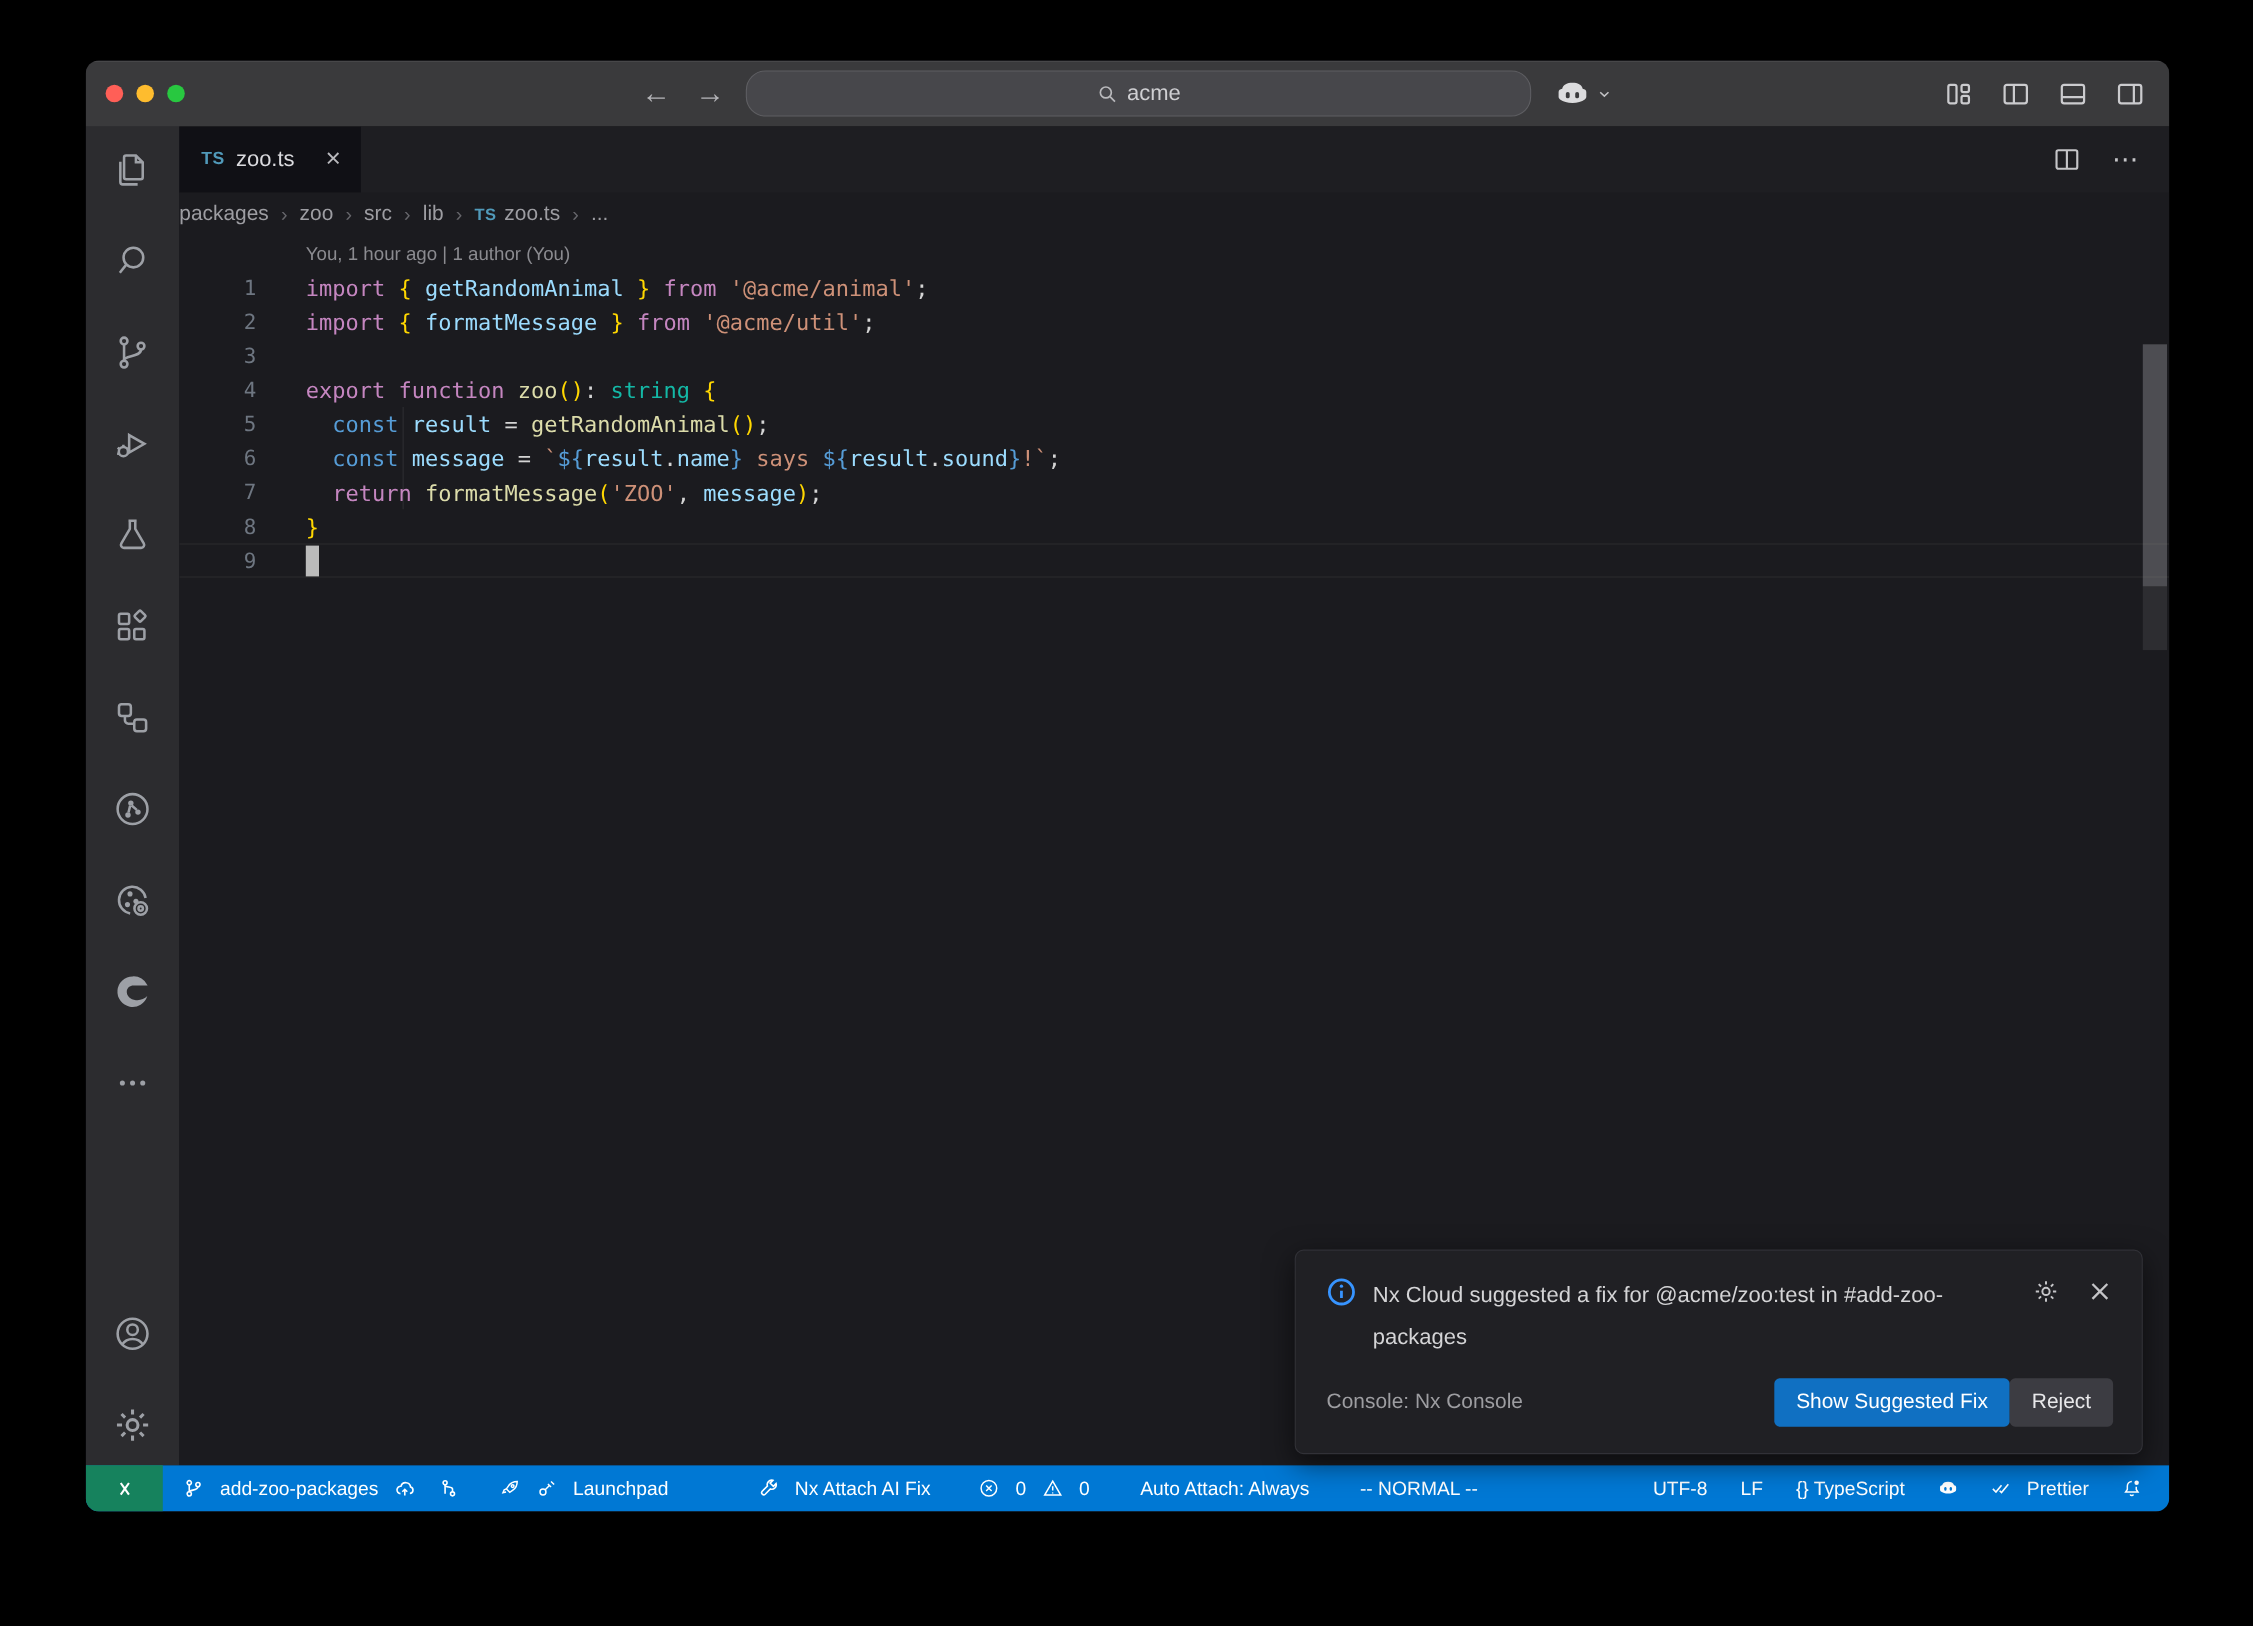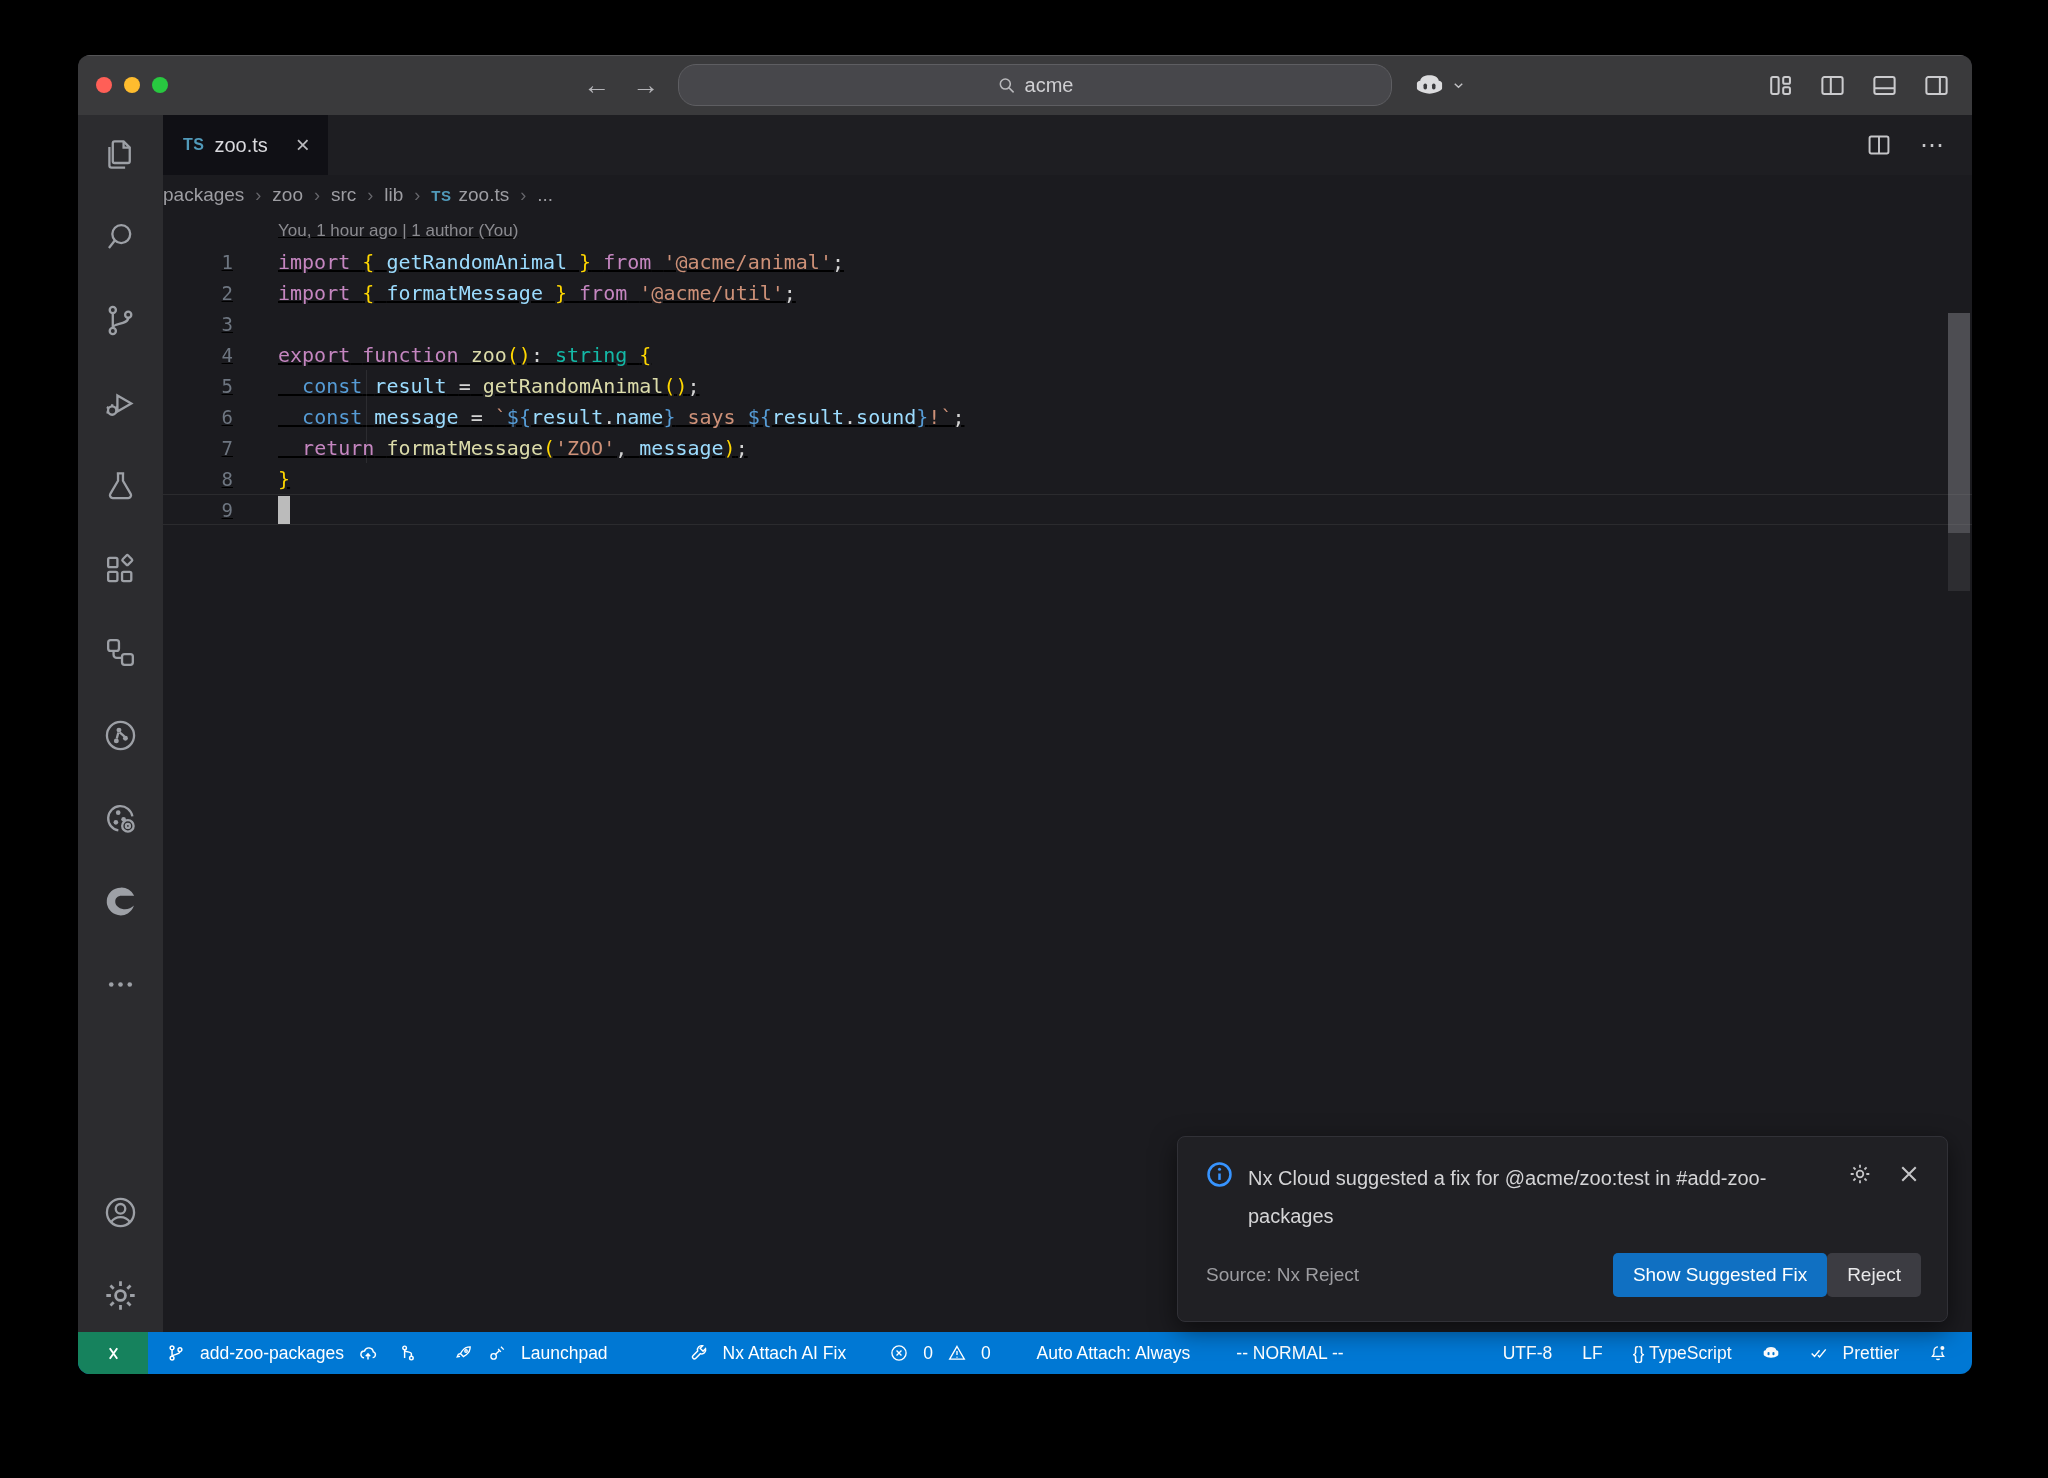"You, 1 hour ago |" .code-area { text-decoration: underline -> none }
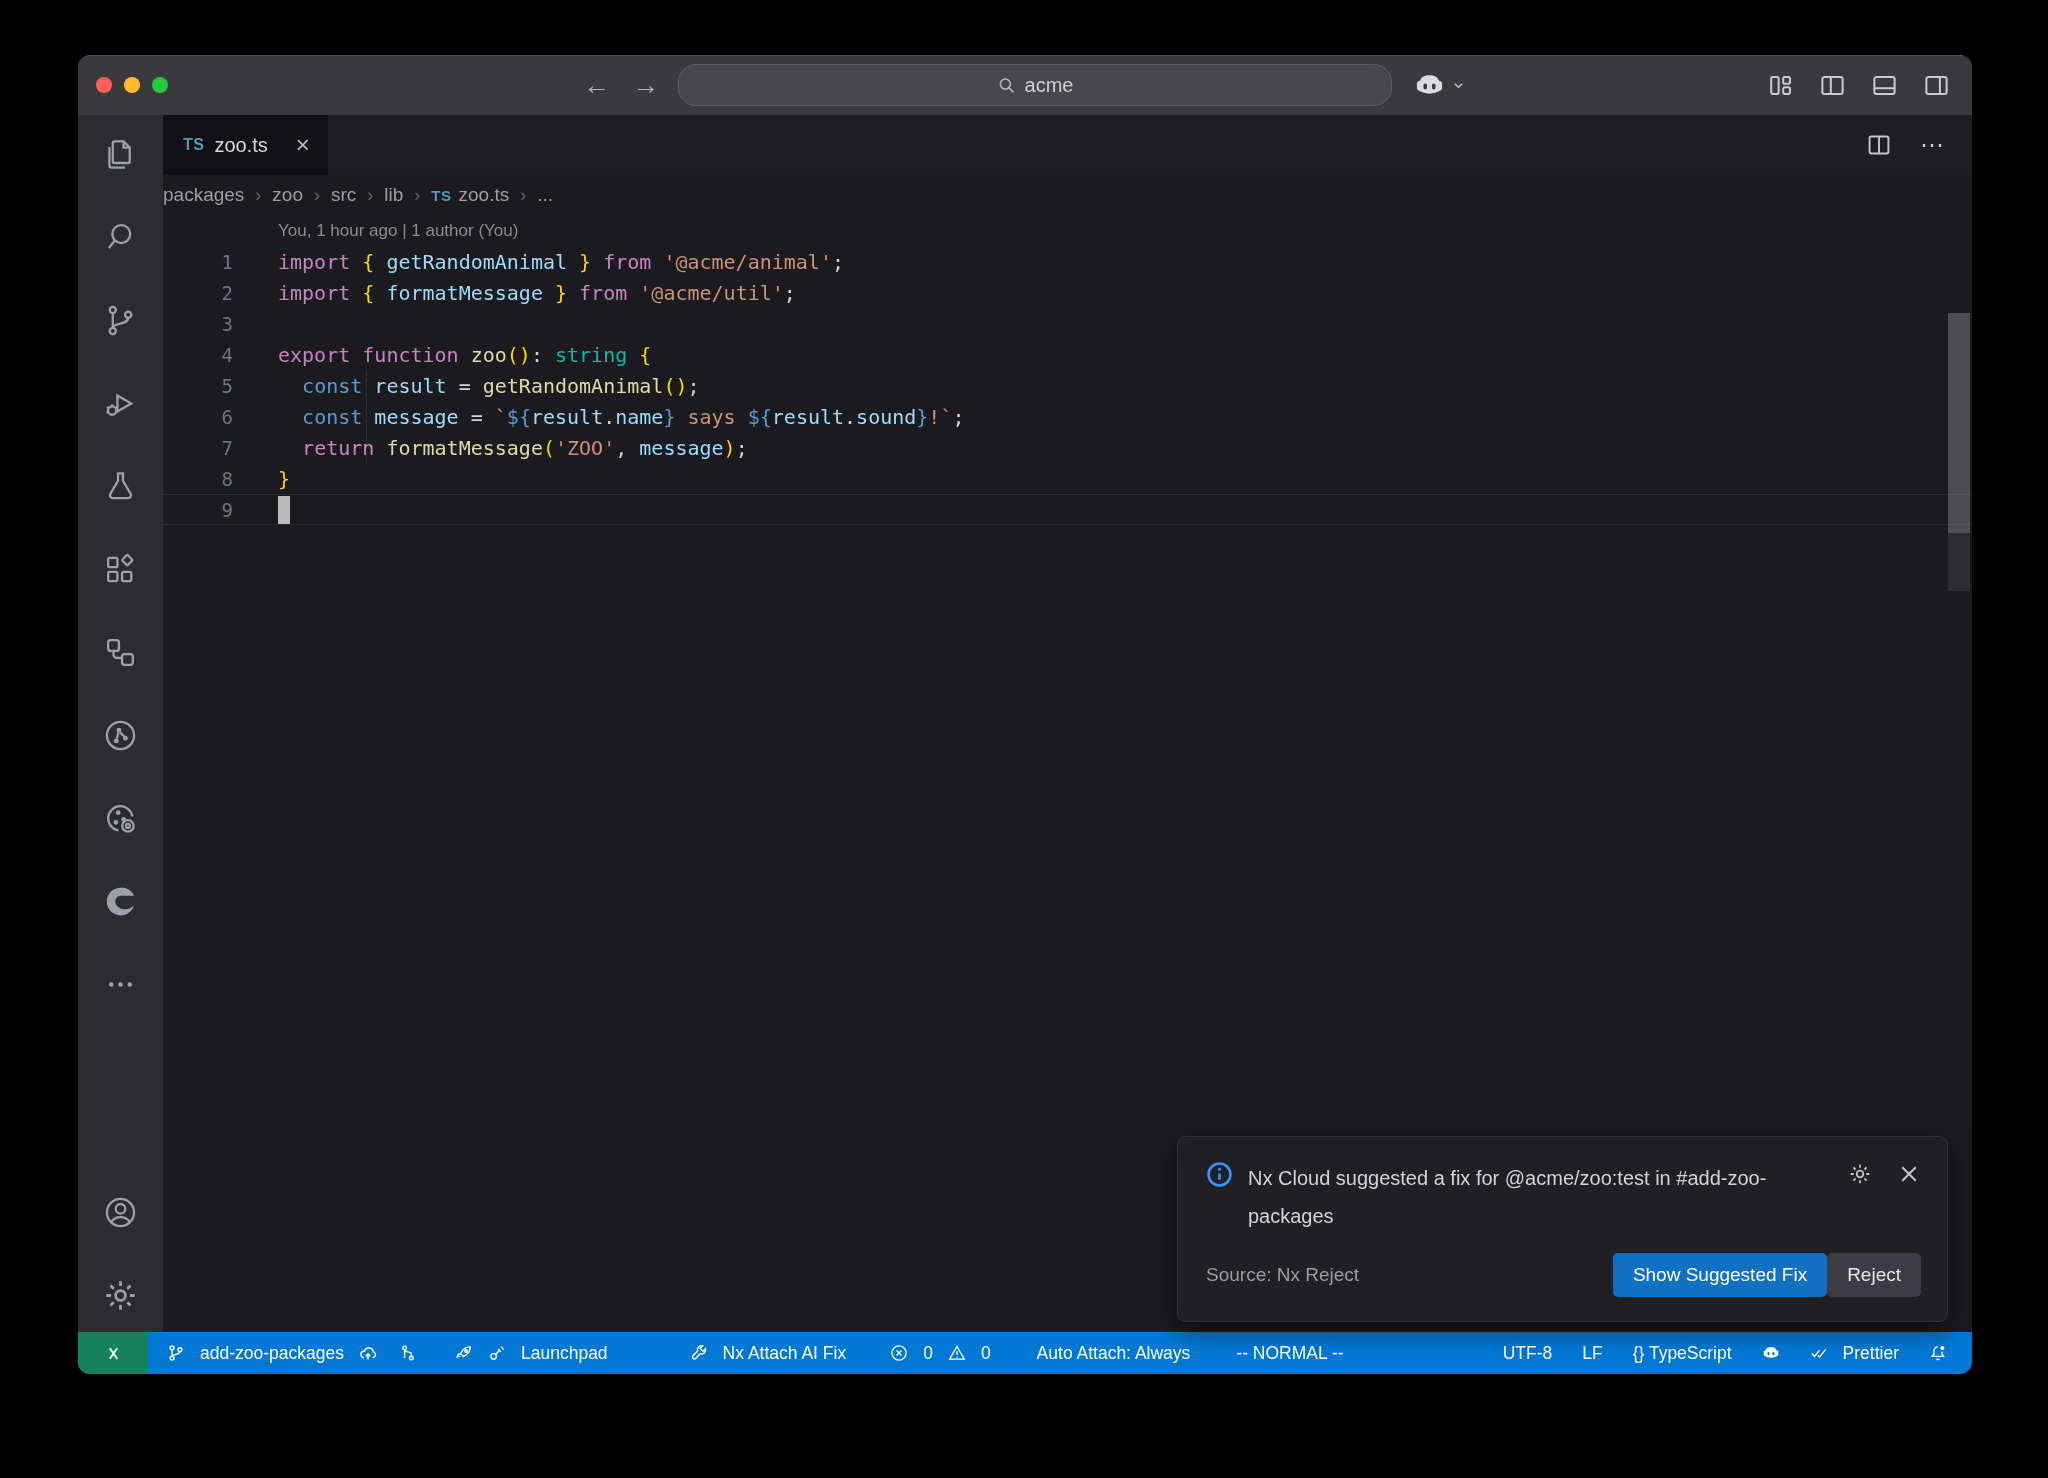"Source: Nx Reject" span.toast-source { text: Source: Nx Reject -> Console: Nx Console }
